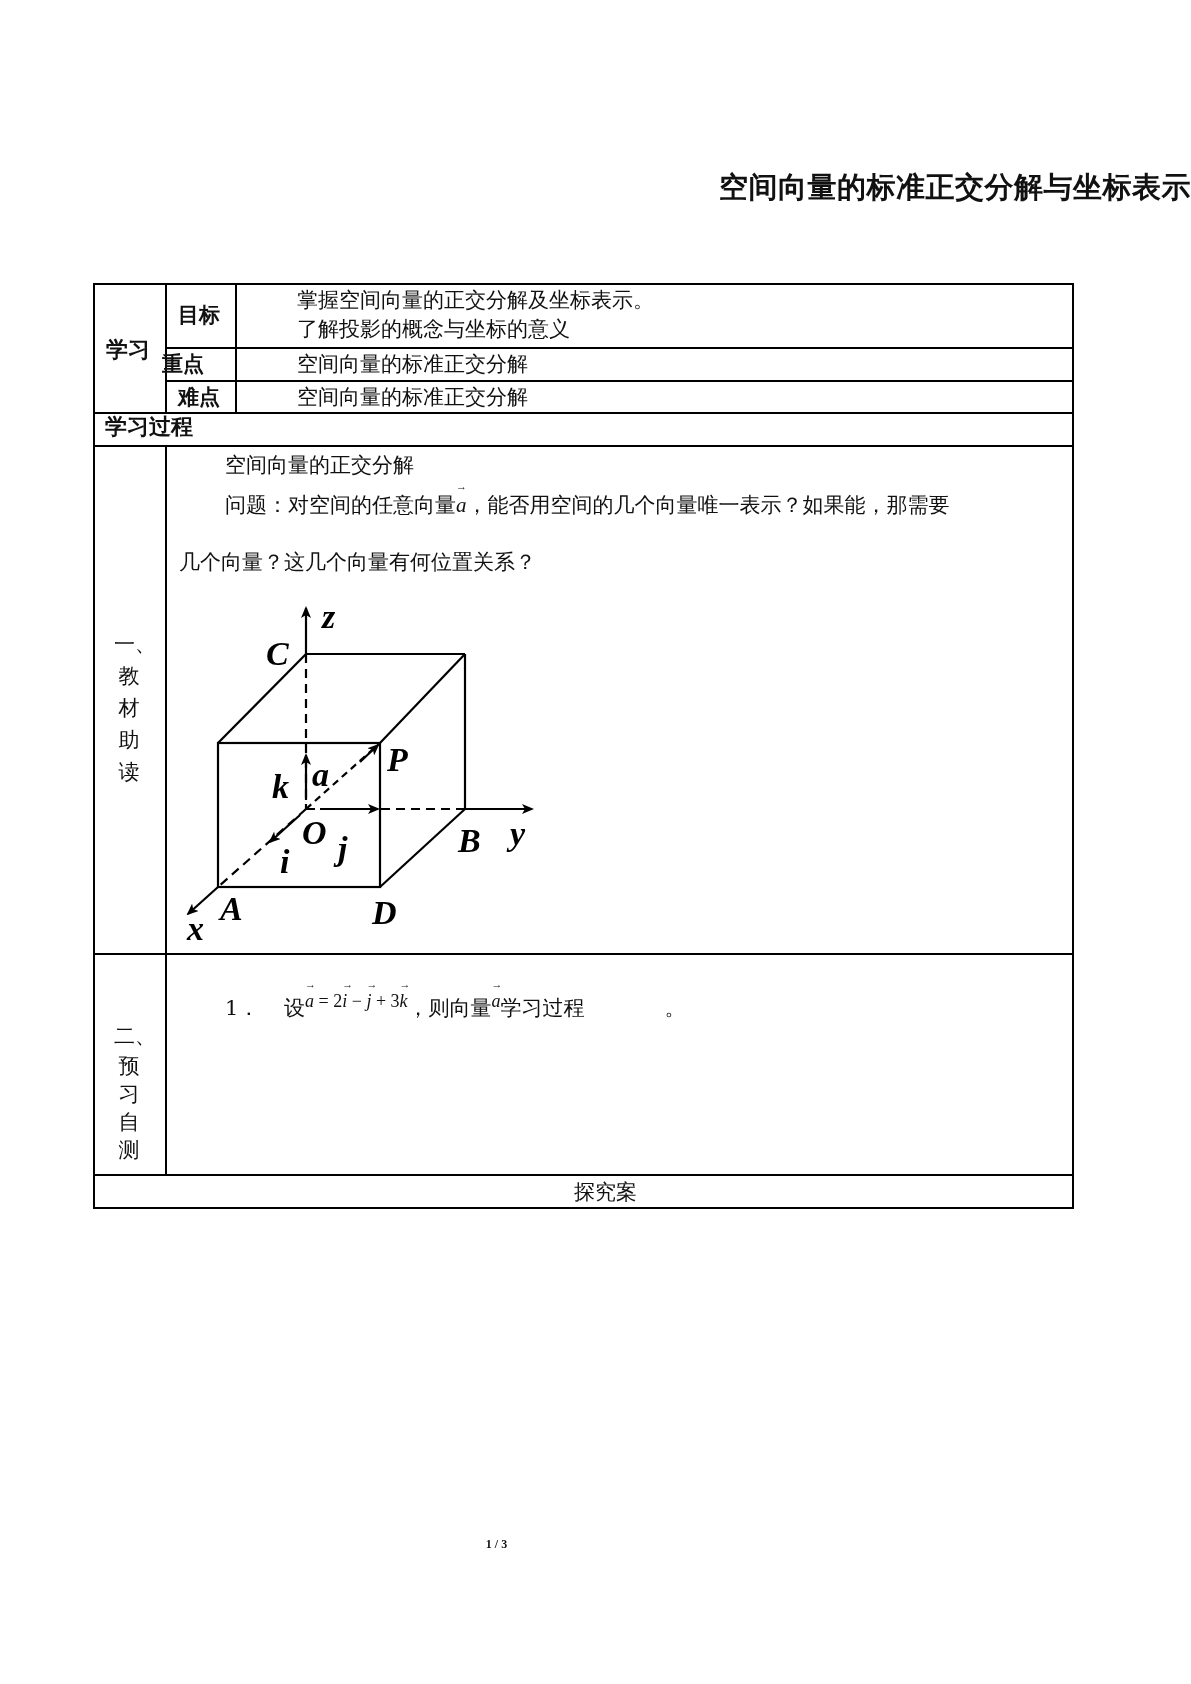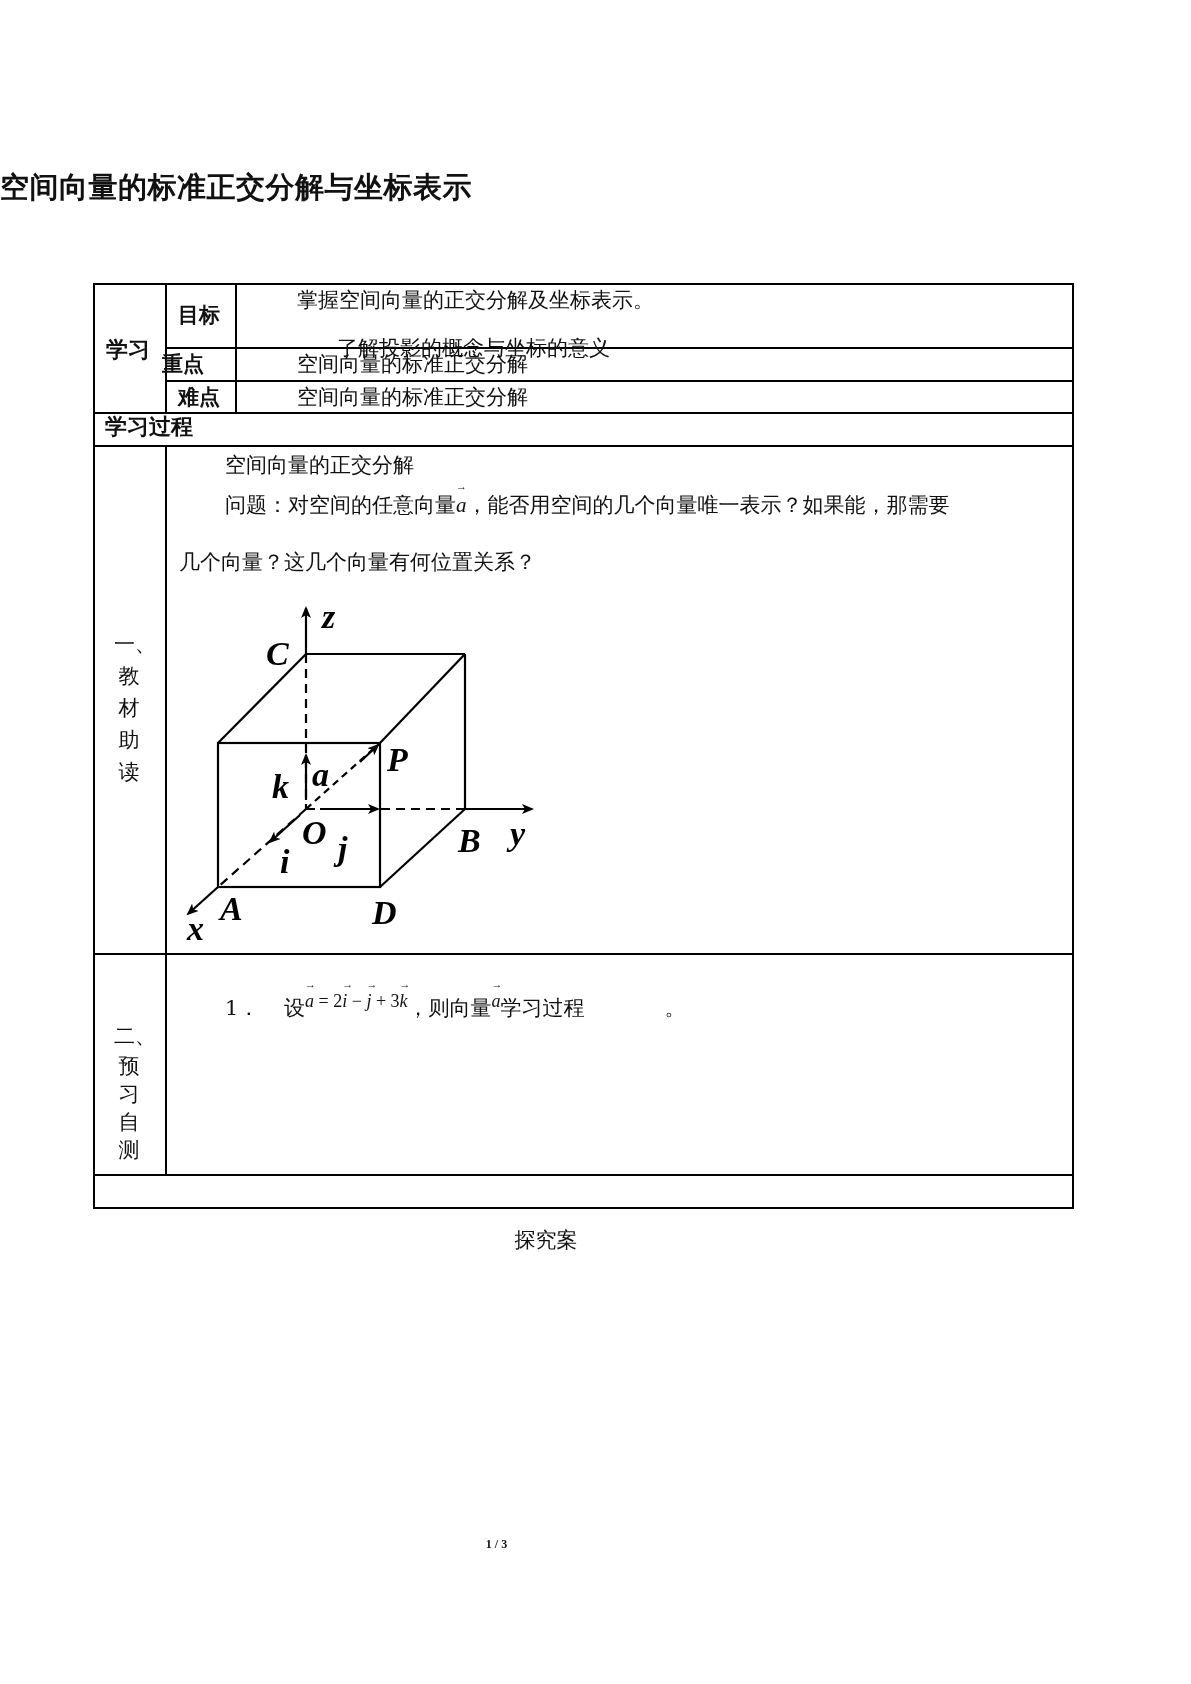"空间向量的标准正交分解与坐标表示" .title { text-align: left -> right }
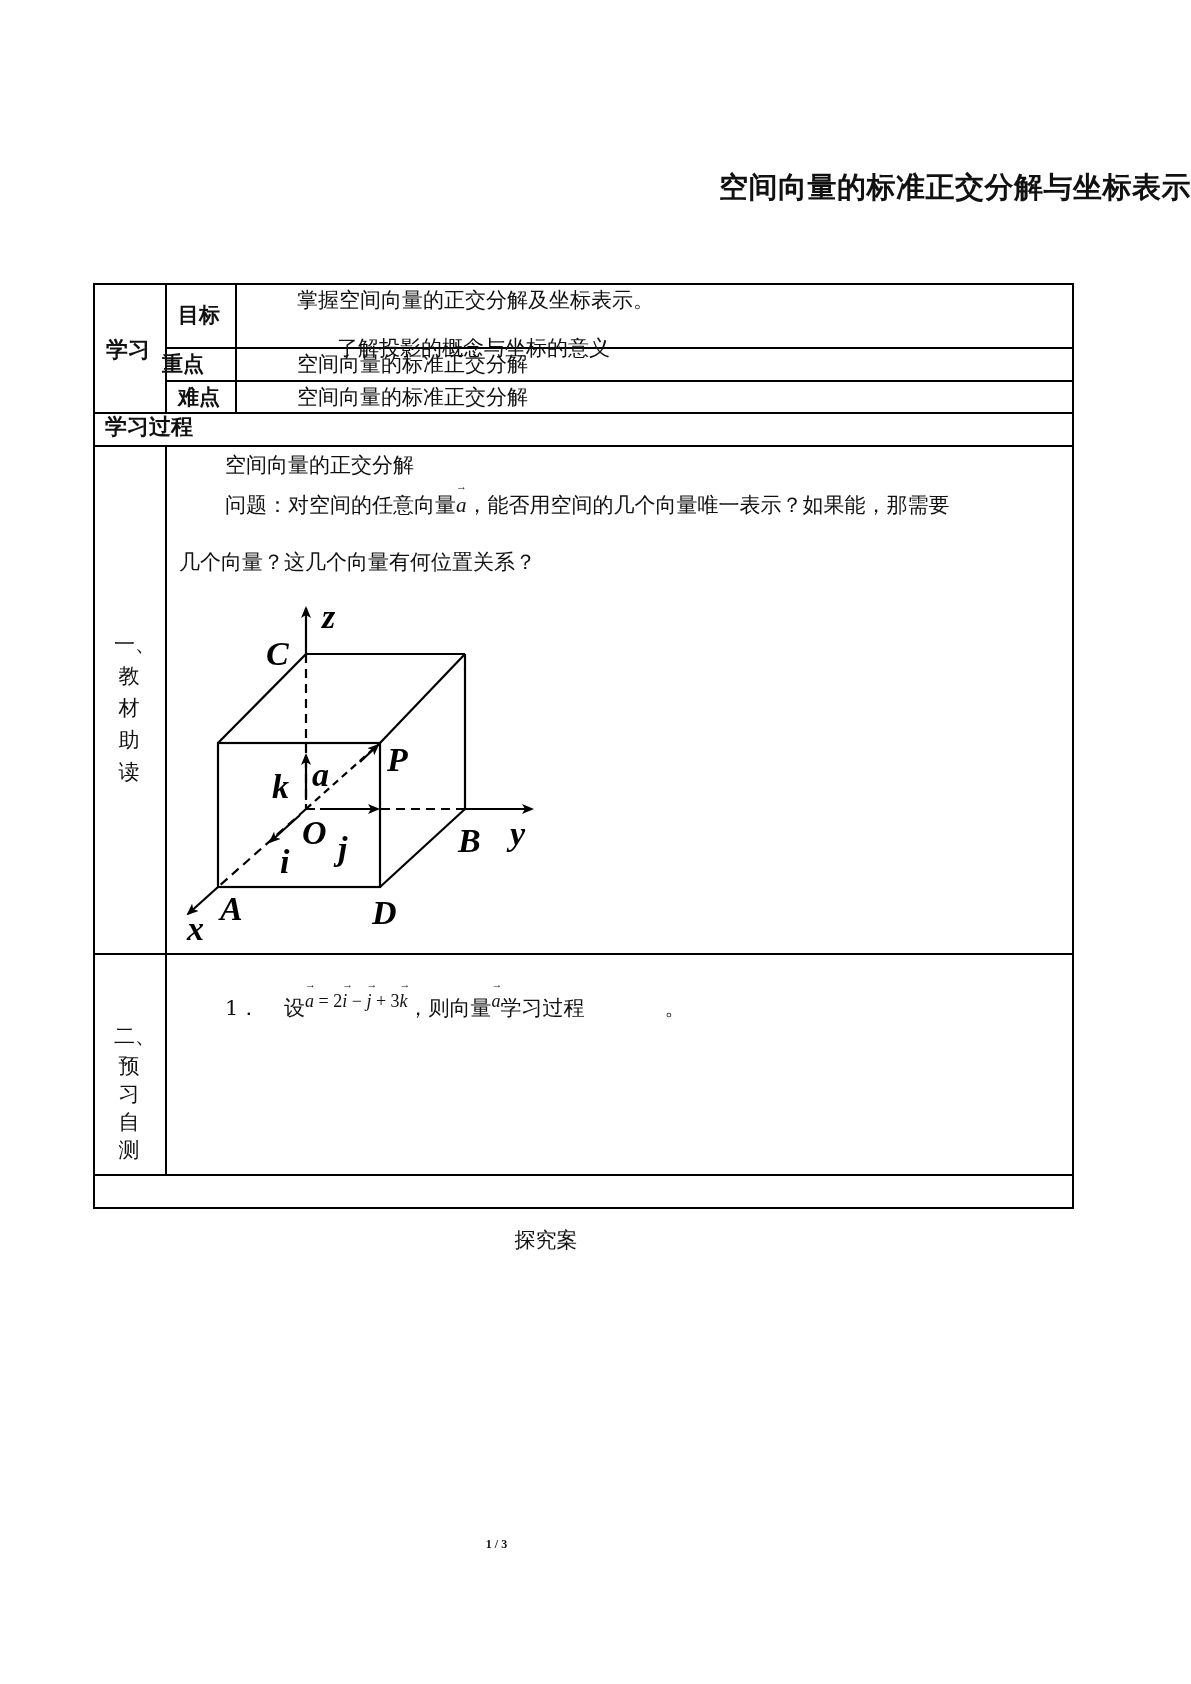"了解投影的概念与坐标的意义" div.txt { margin-left: 40px -> none; top: 336px -> 317px }
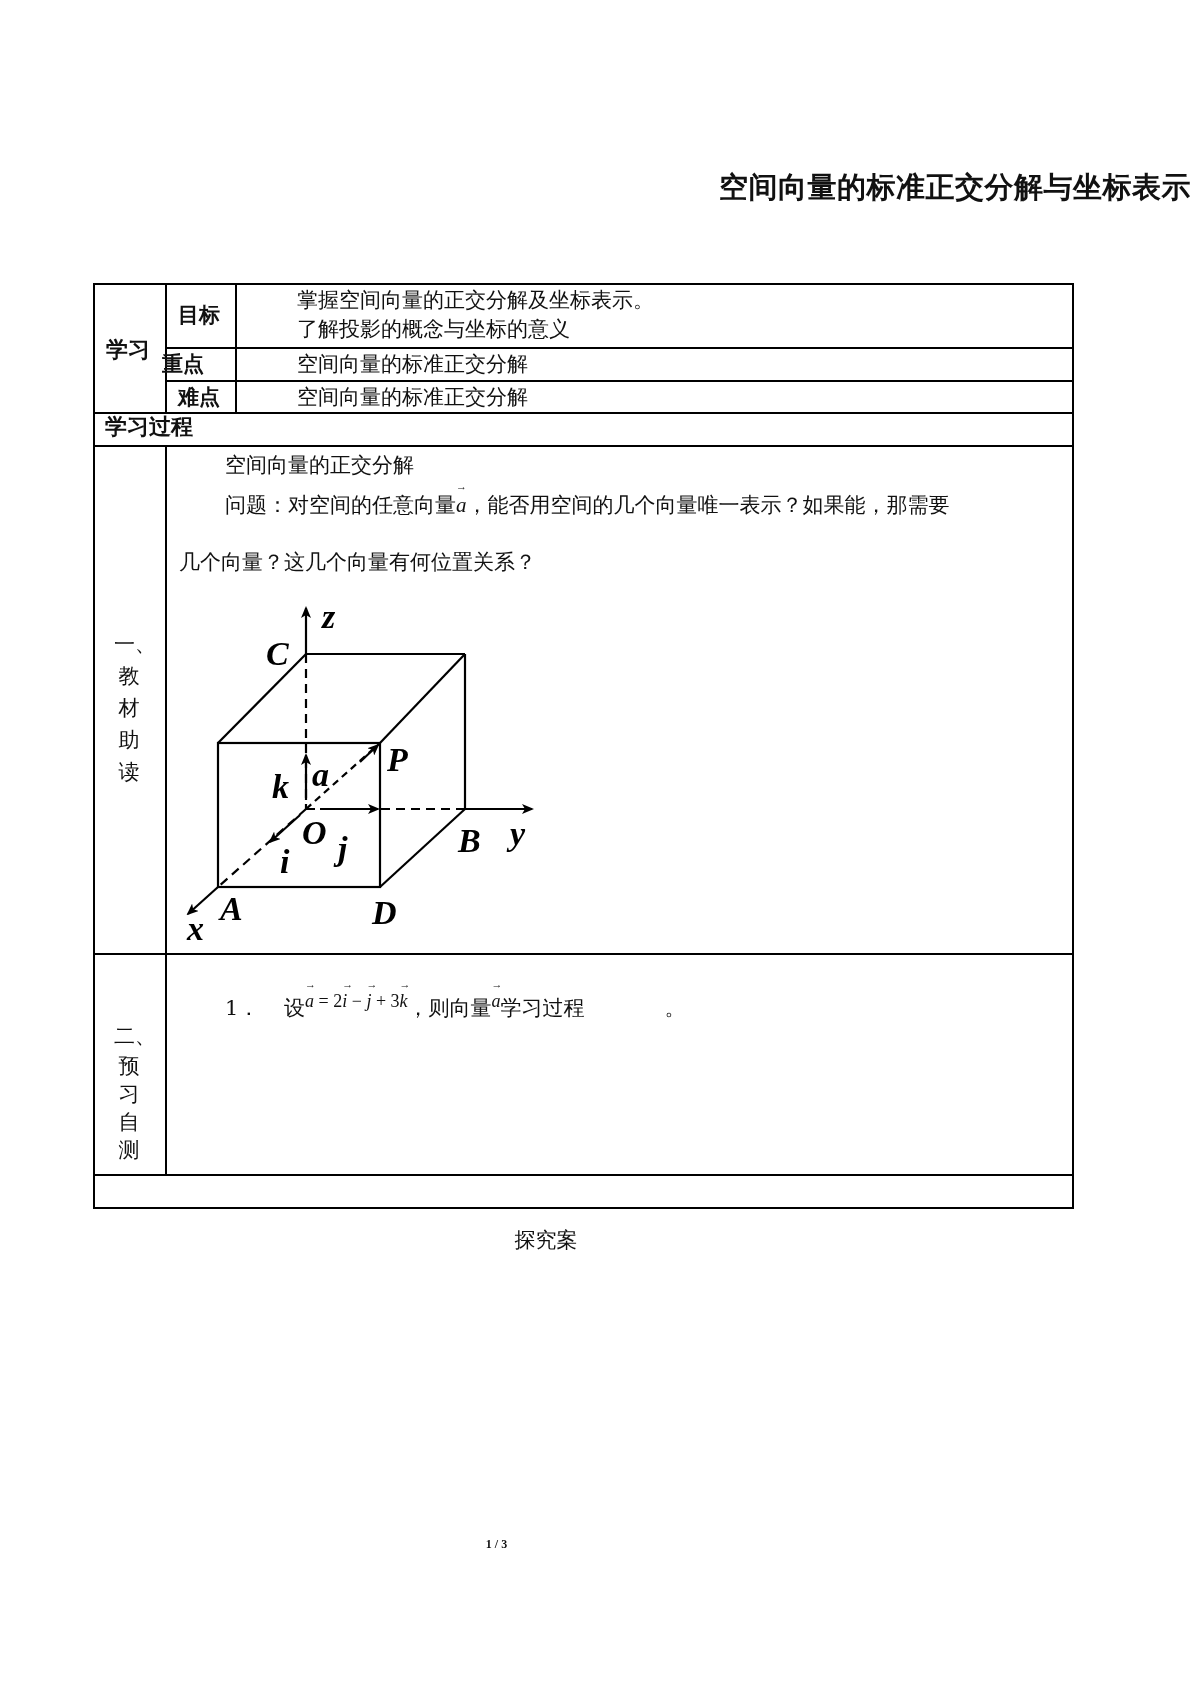"探究案" div.txt { margin-top: 48px -> none; width: 1072px -> 1191px }
